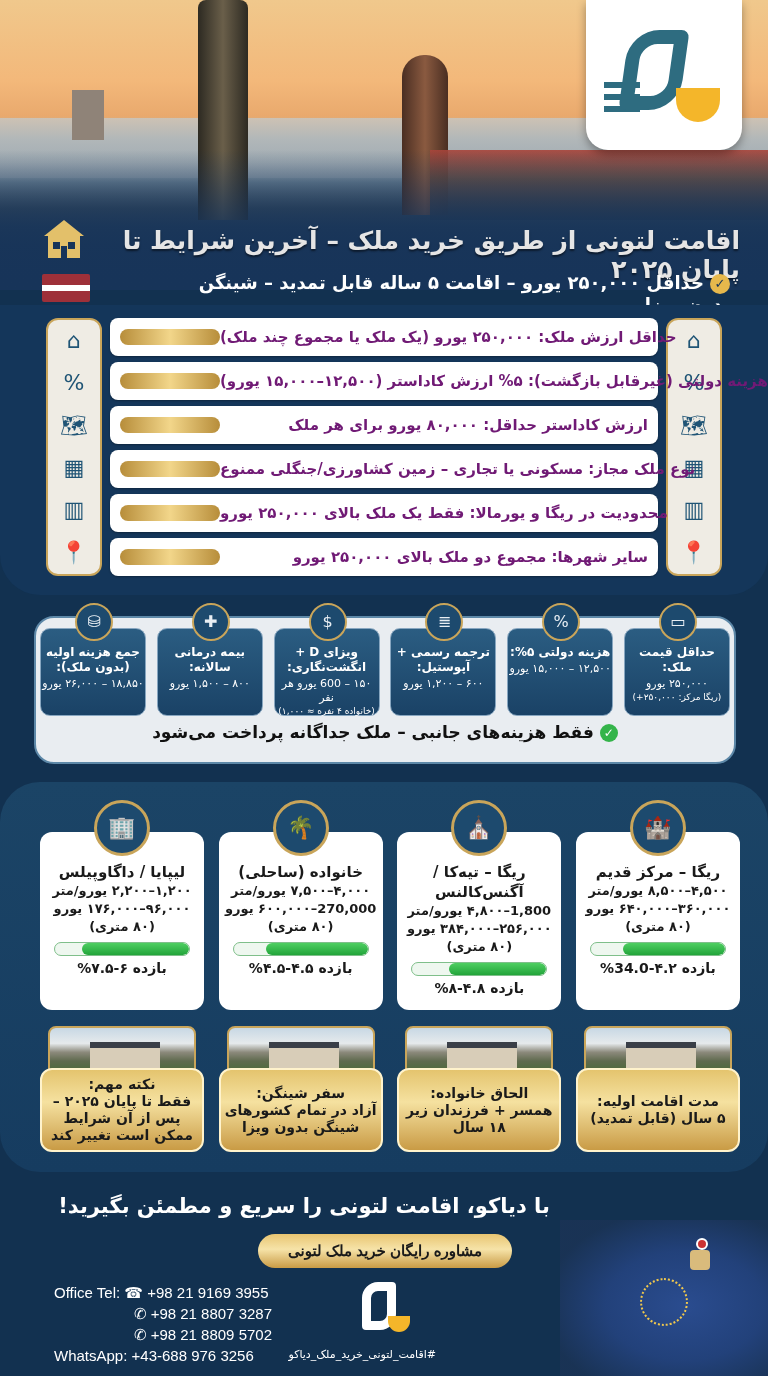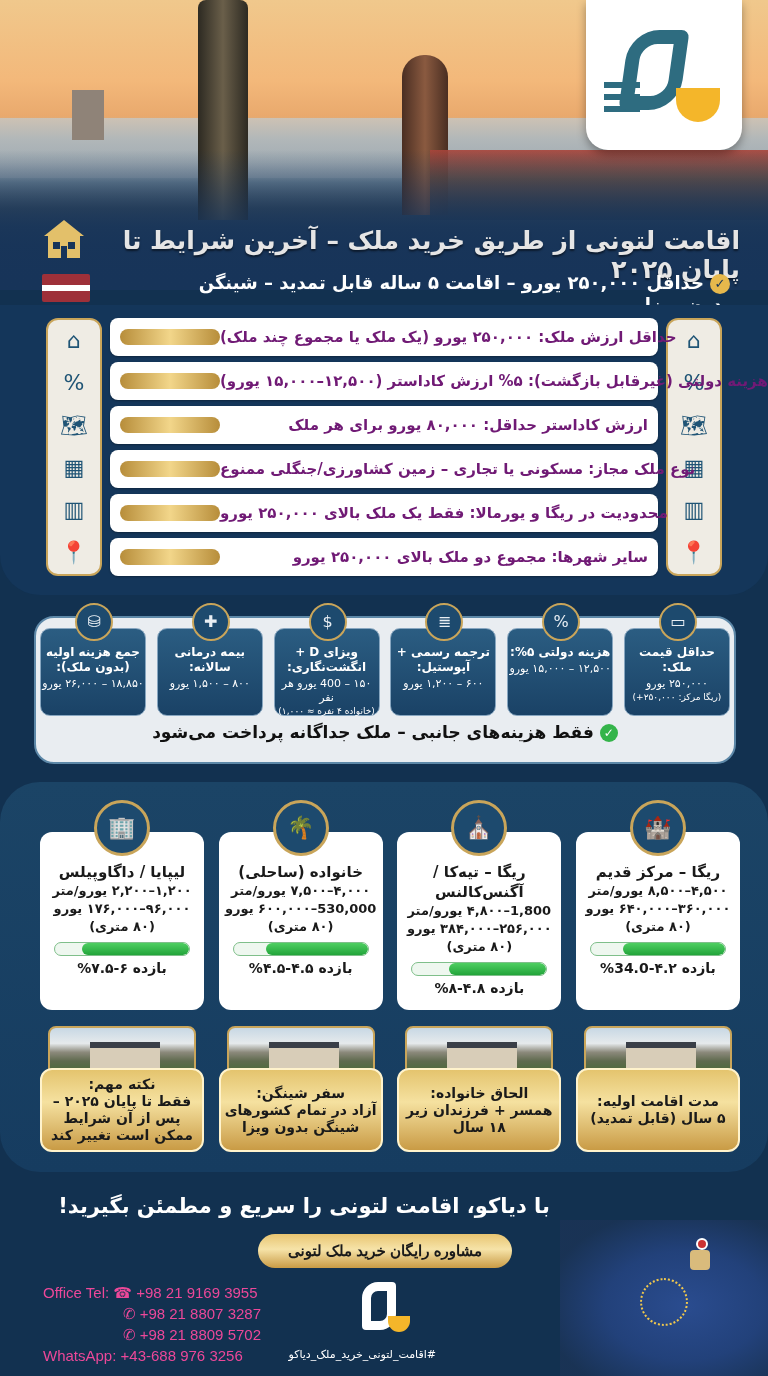"۱۵۰ – 400 یورو هر" div.l2 { text: 400 -> 600 }
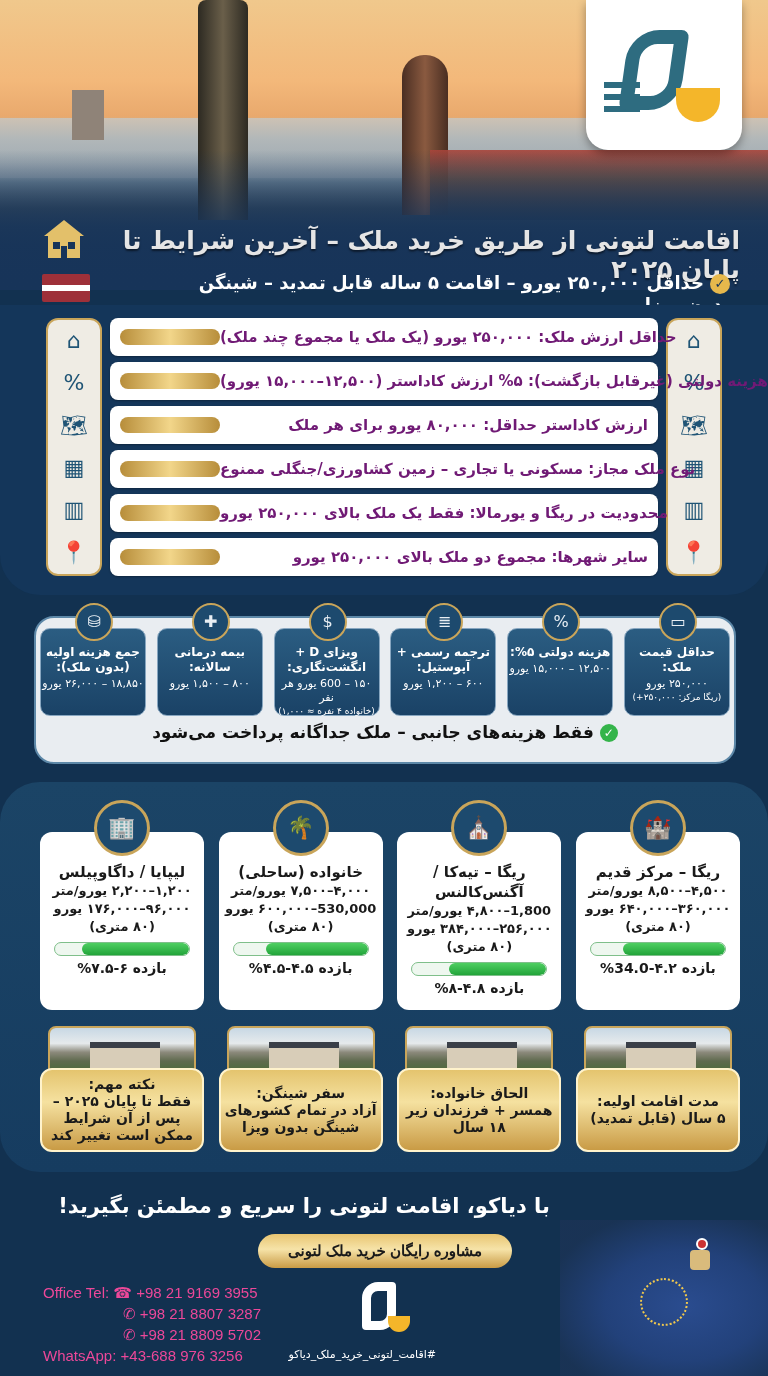"530,000–۶۰۰,۰۰۰ یورو" div.p { text: 530,000 -> 270,000 }
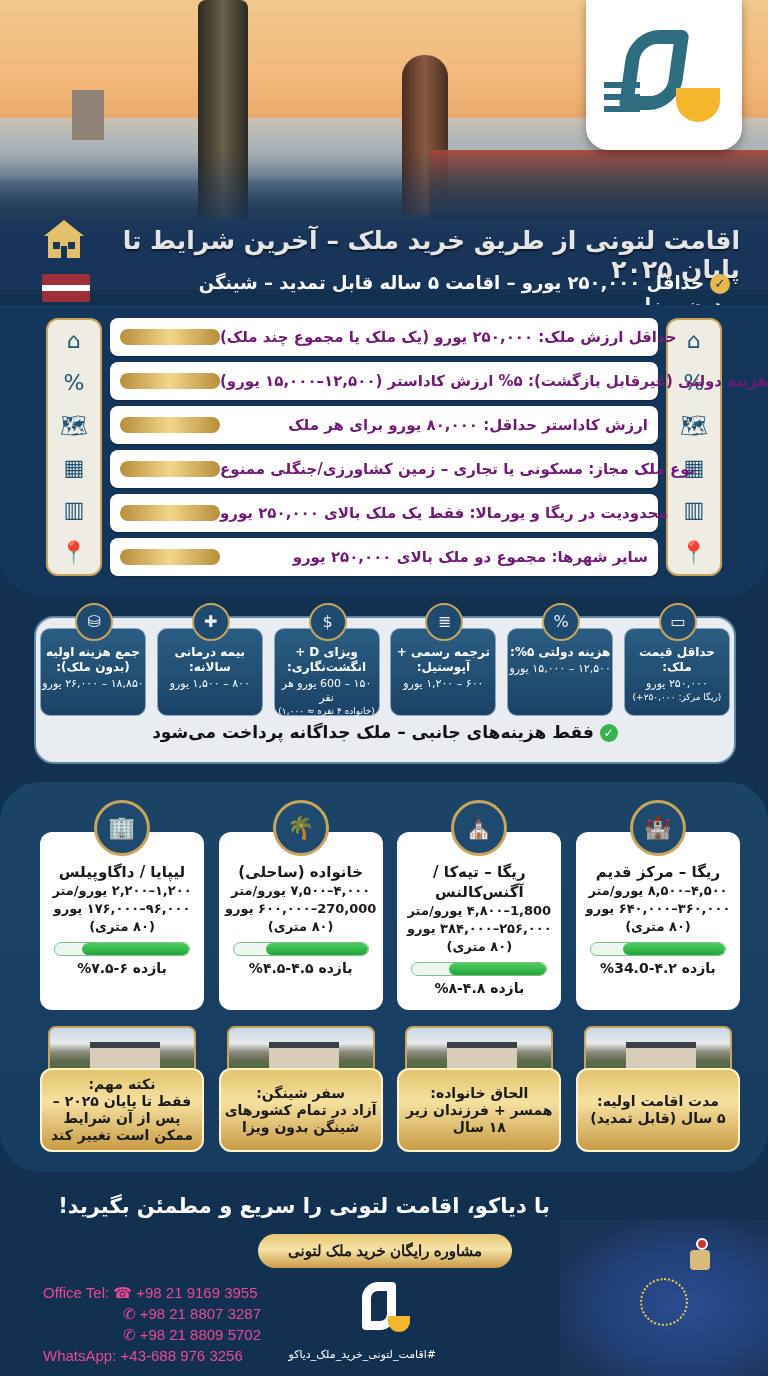"Office Tel: ☎ +98 21" .contacts { color: #ec4899 -> #ffffff; left: 43px -> 54px }
